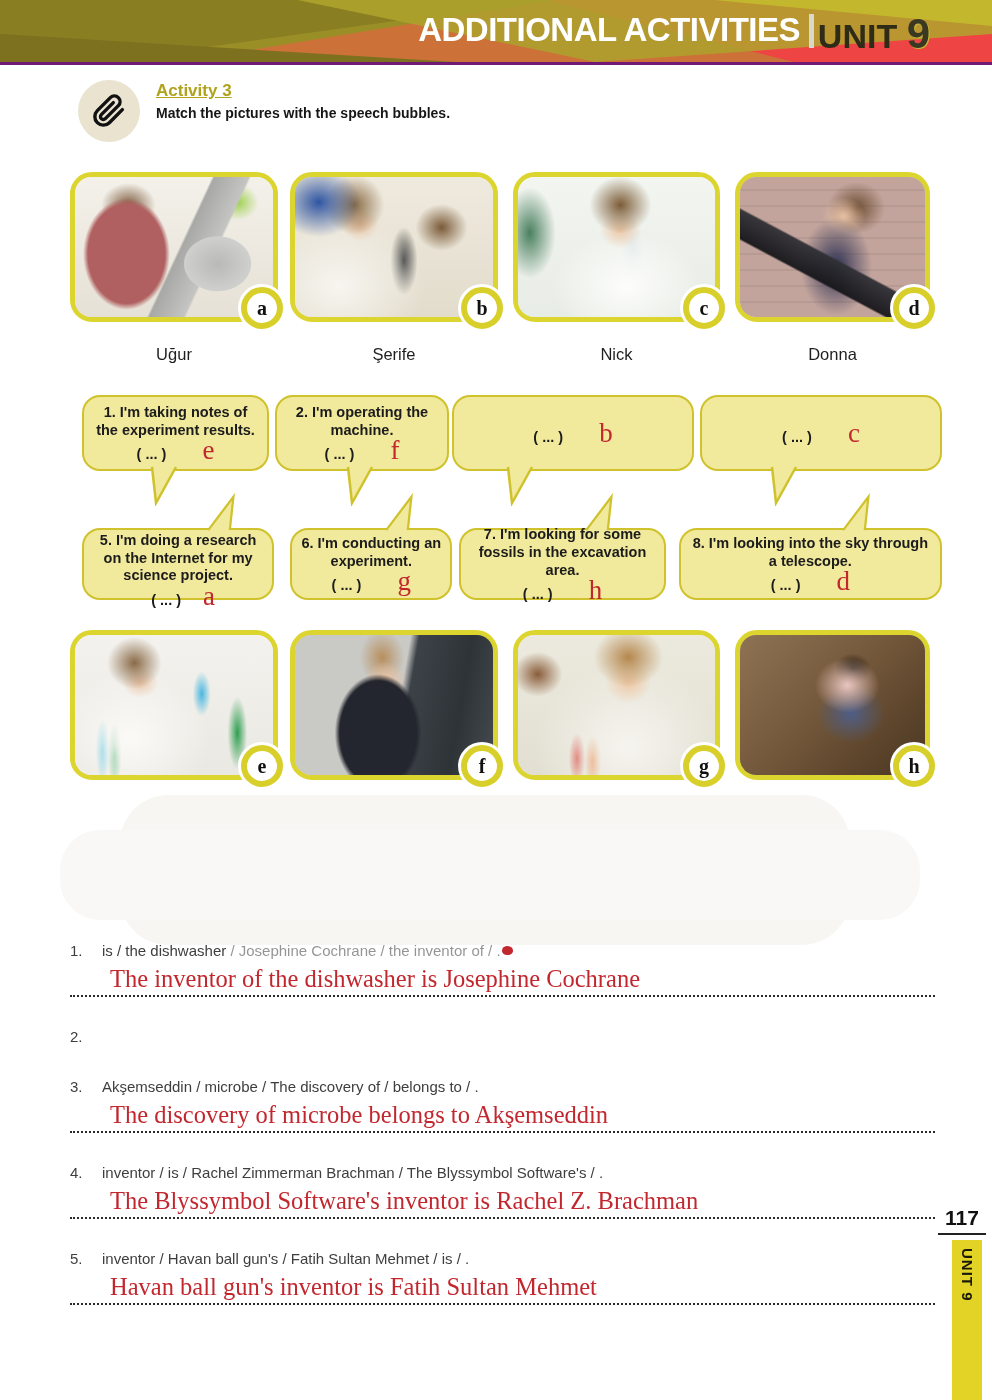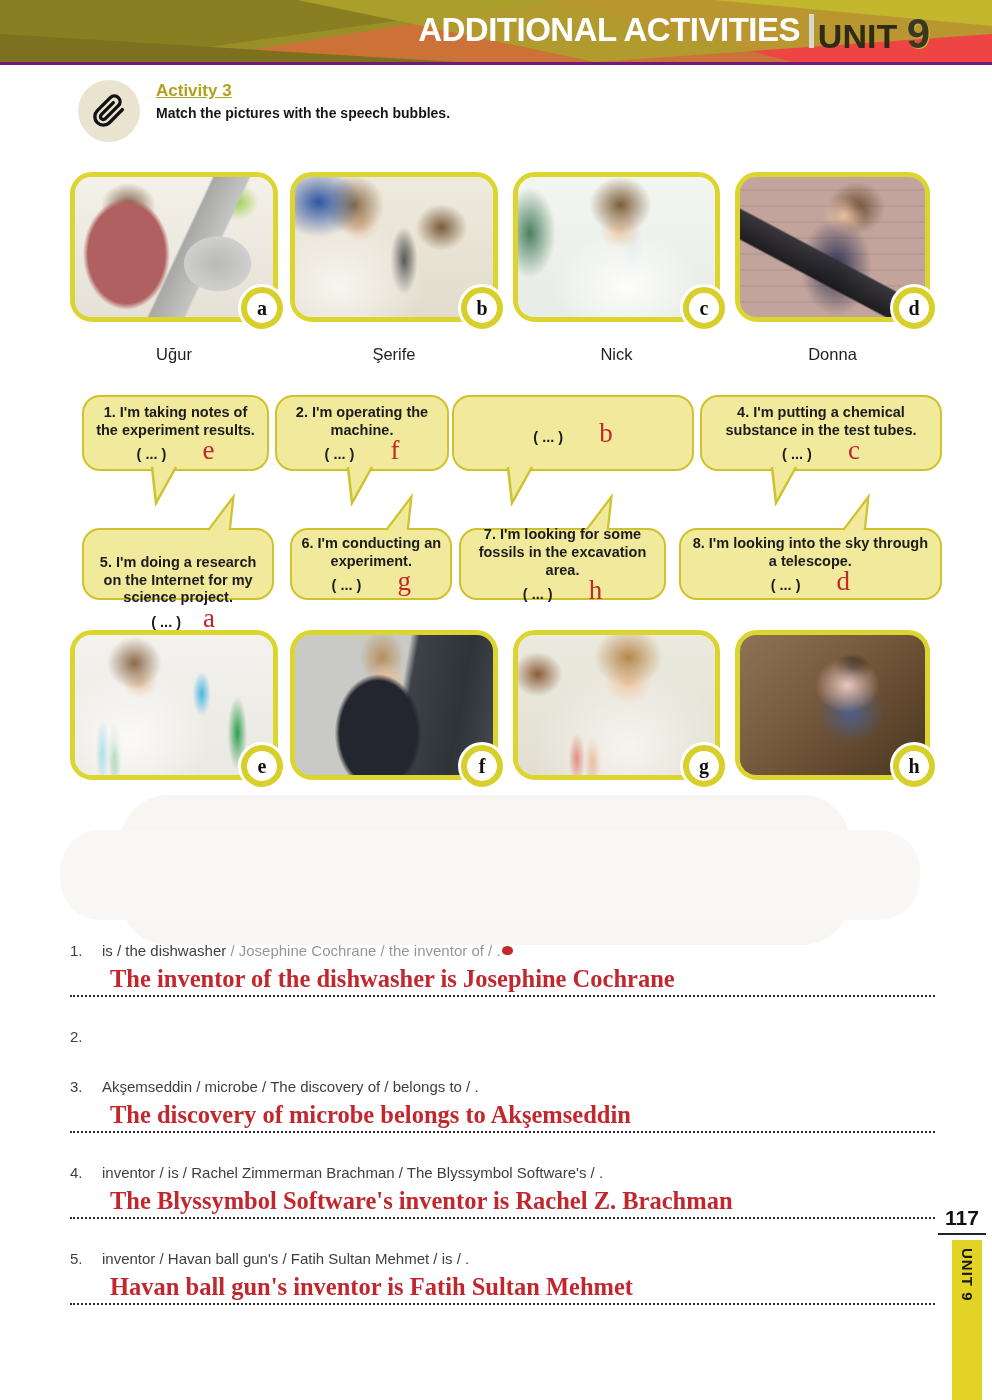"4. I'm putting a chemical" div.btext { html: <div>4. I'm putting a chemical substance in the test tubes.</div> -> none }
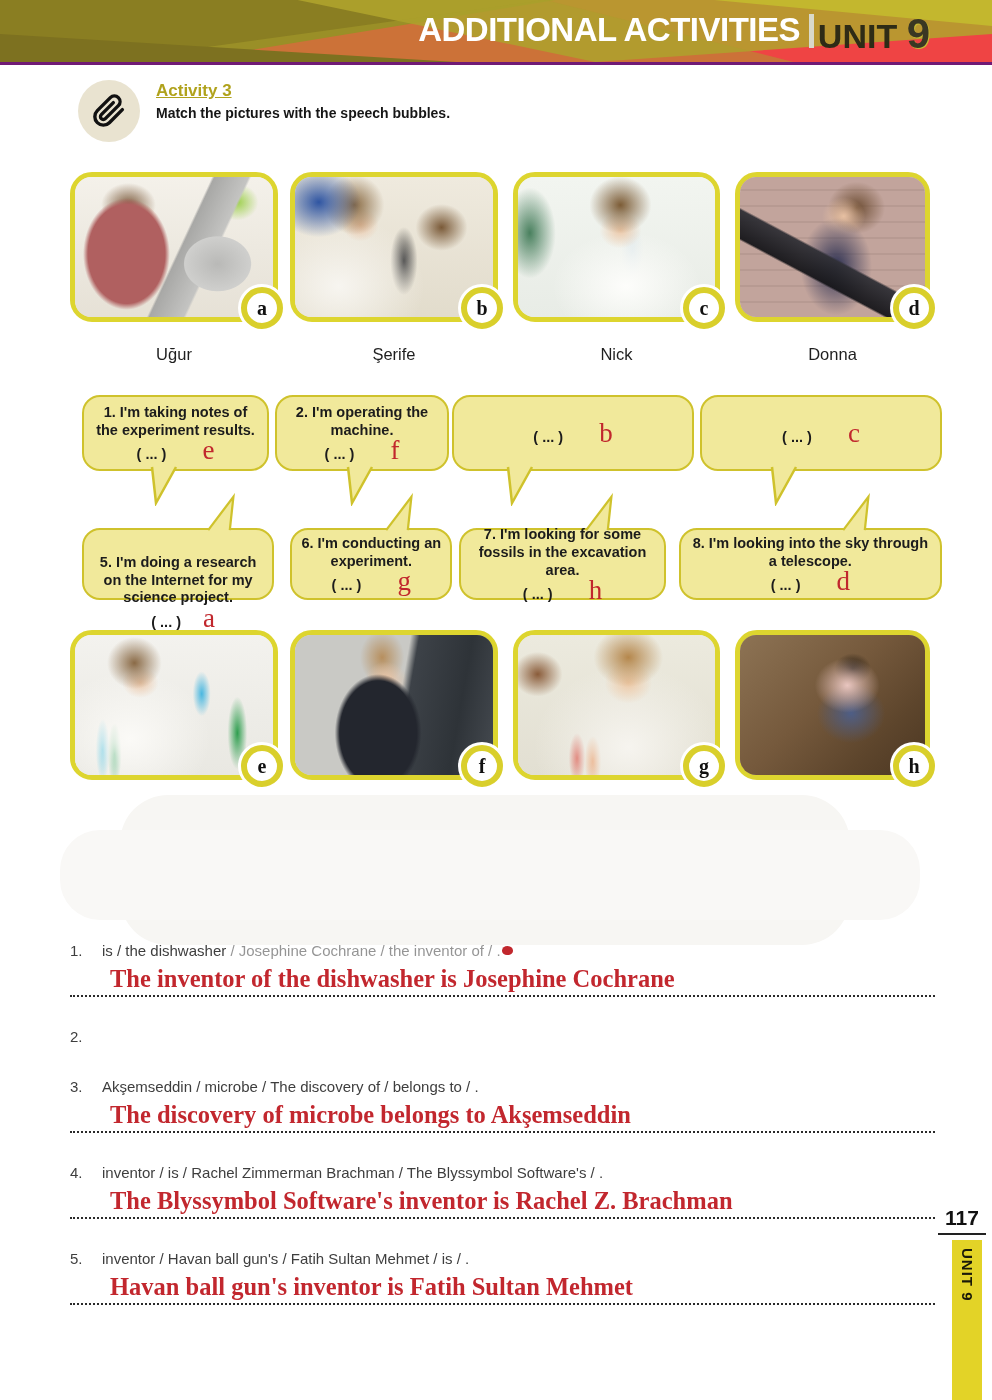"5. I'm doing a research" .bubble.inline { padding-top: 24px -> 2px }
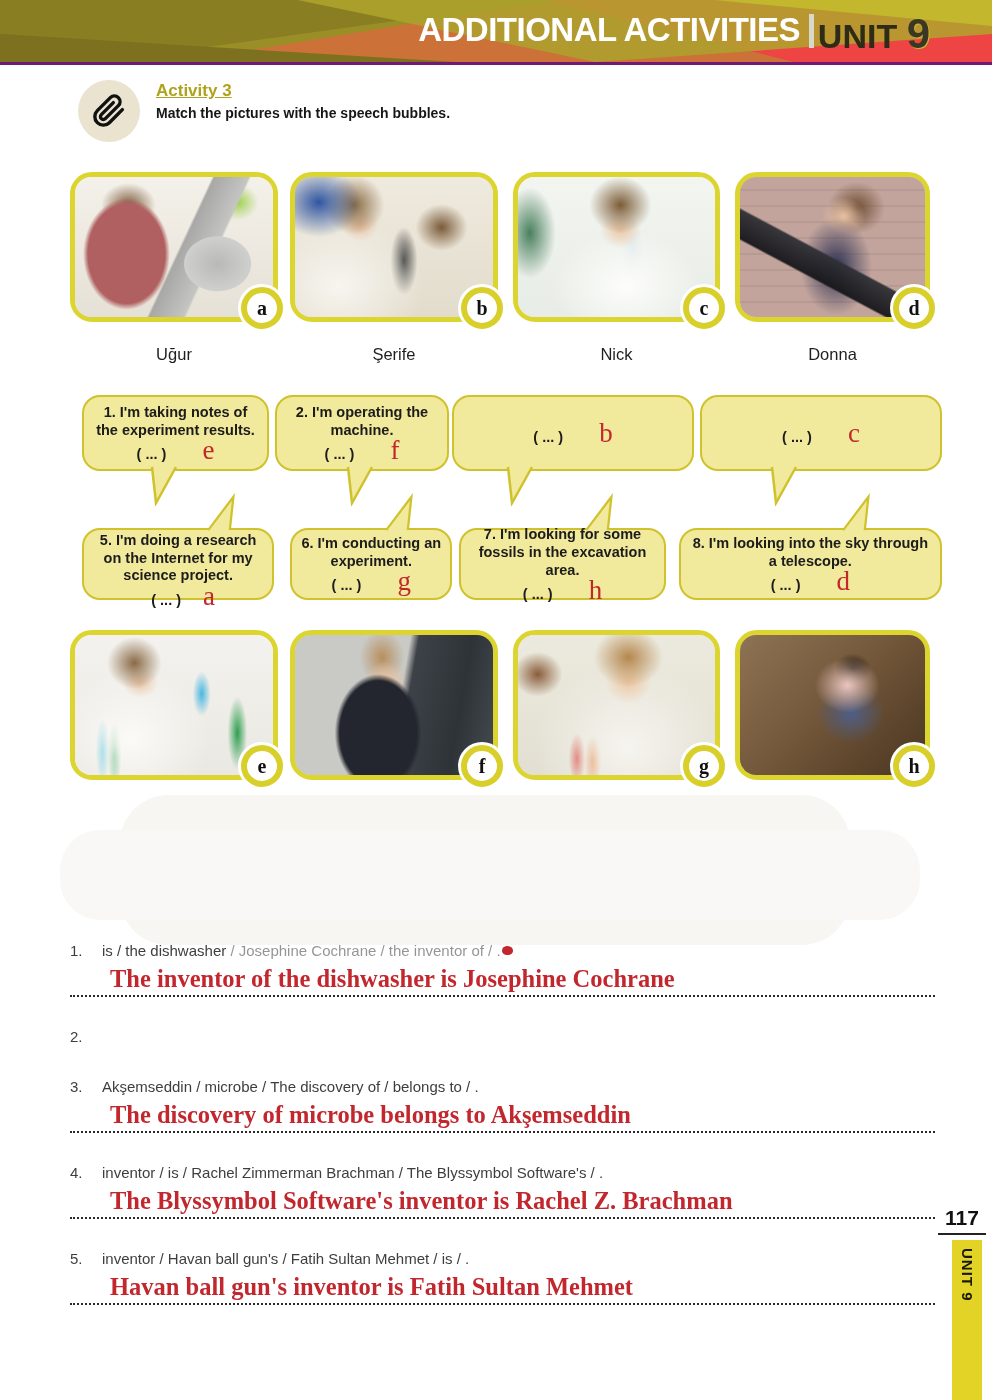"The inventor of the dishwasher" .answer { font-weight: 700 -> 400 }
